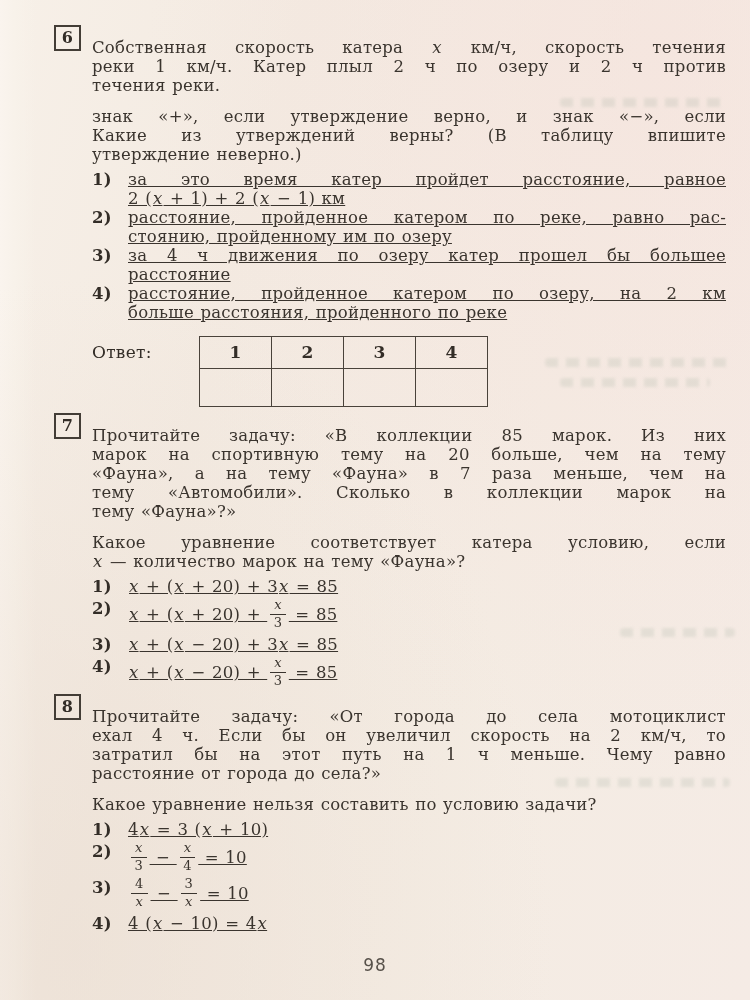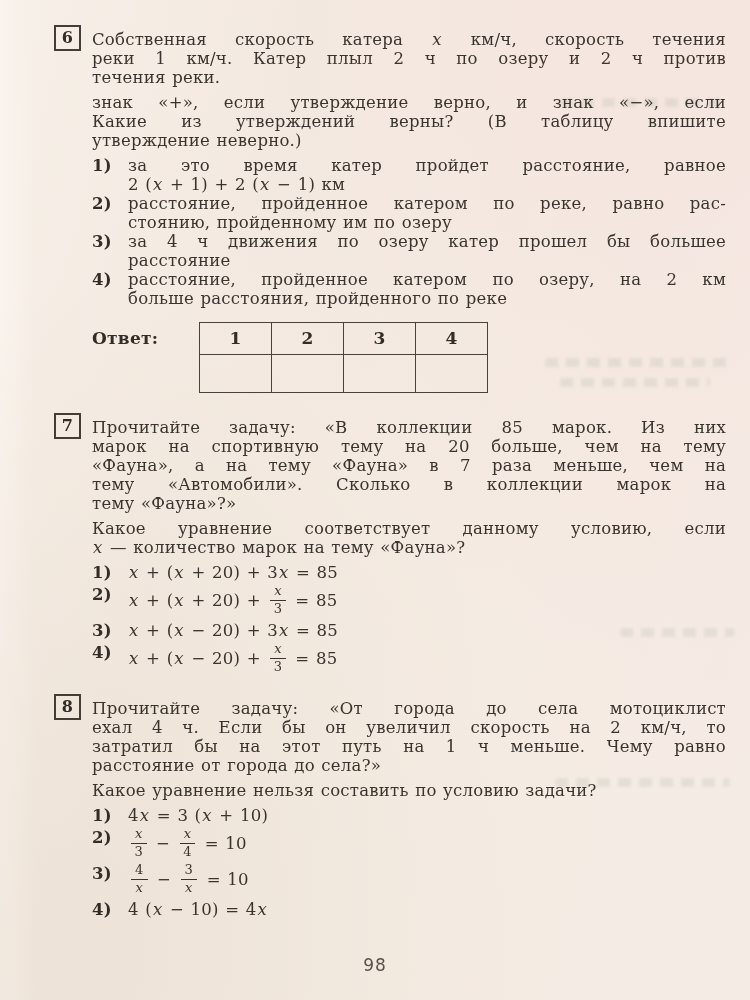"Собственная скорость катера x км/ч," .para { margin: 4px 0 6px 0 -> 12px 0 6px 0 }
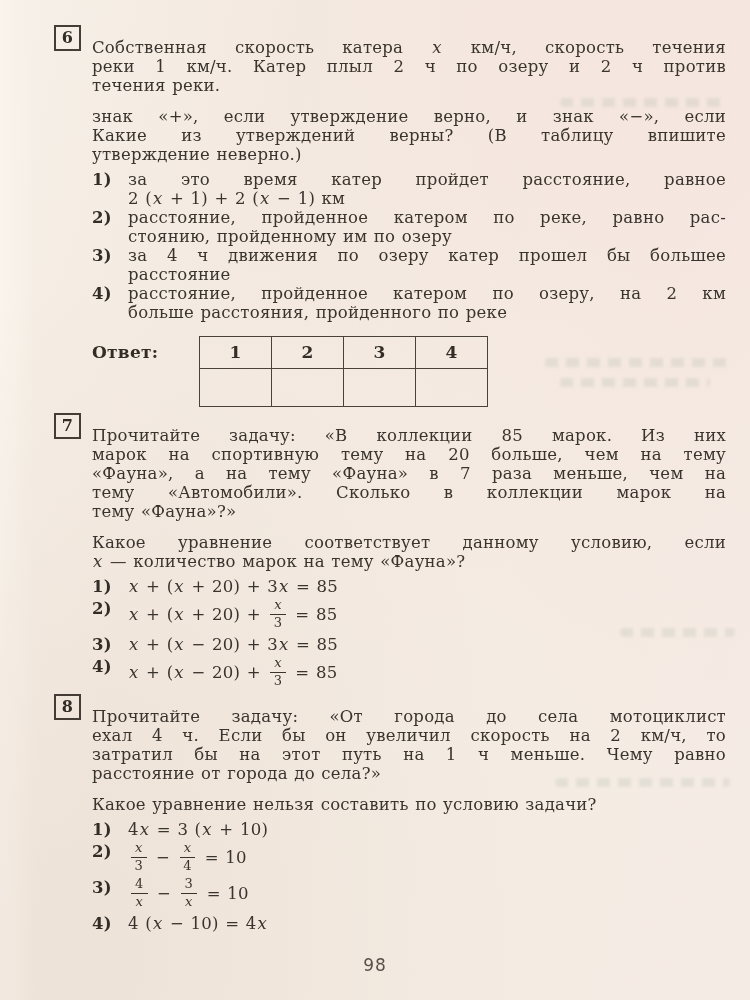"за это время катер пройдет" .itext { text-decoration: none -> underline }
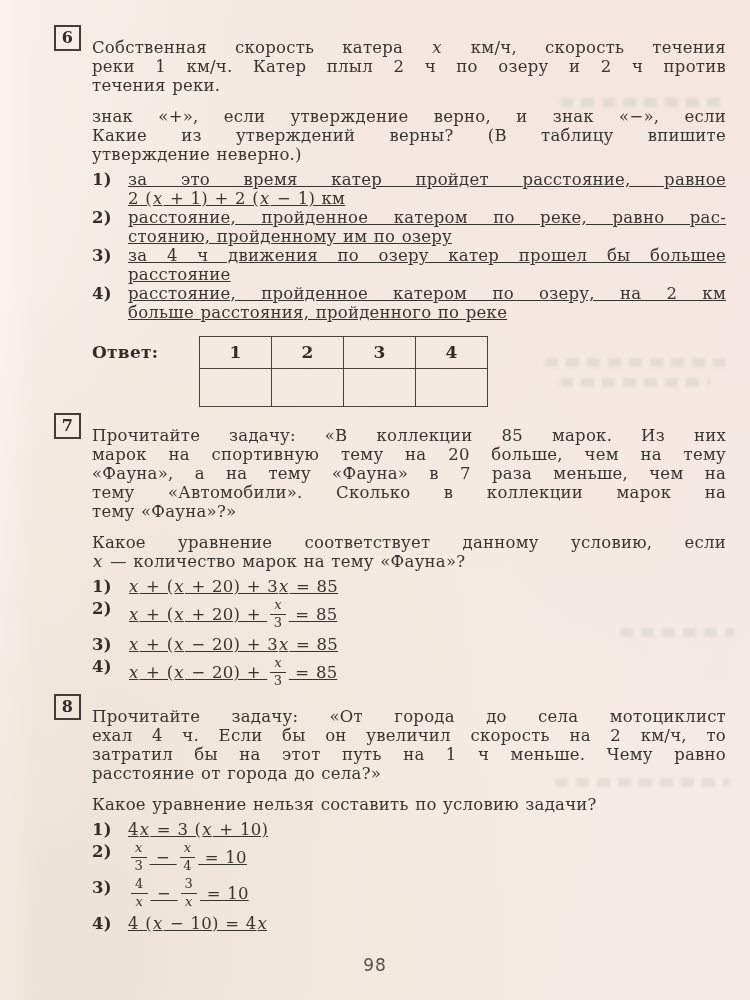"Ответ:" .answer-label { font-weight: bold -> normal }
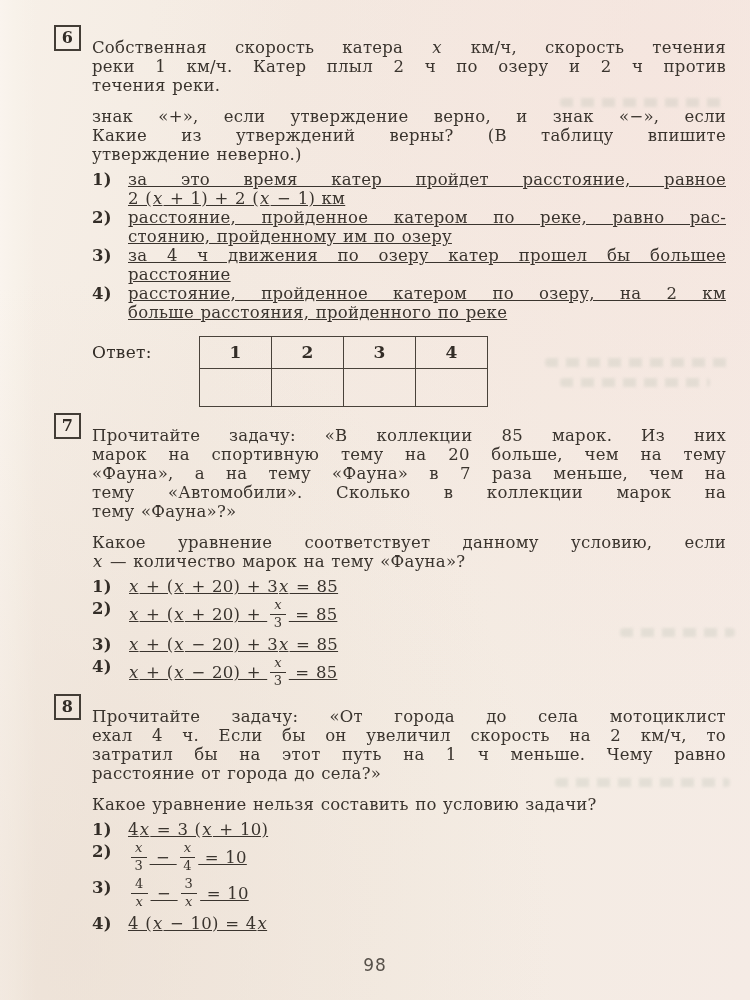"Какое уравнение соответствует данному" span { text: данному -> катера }
